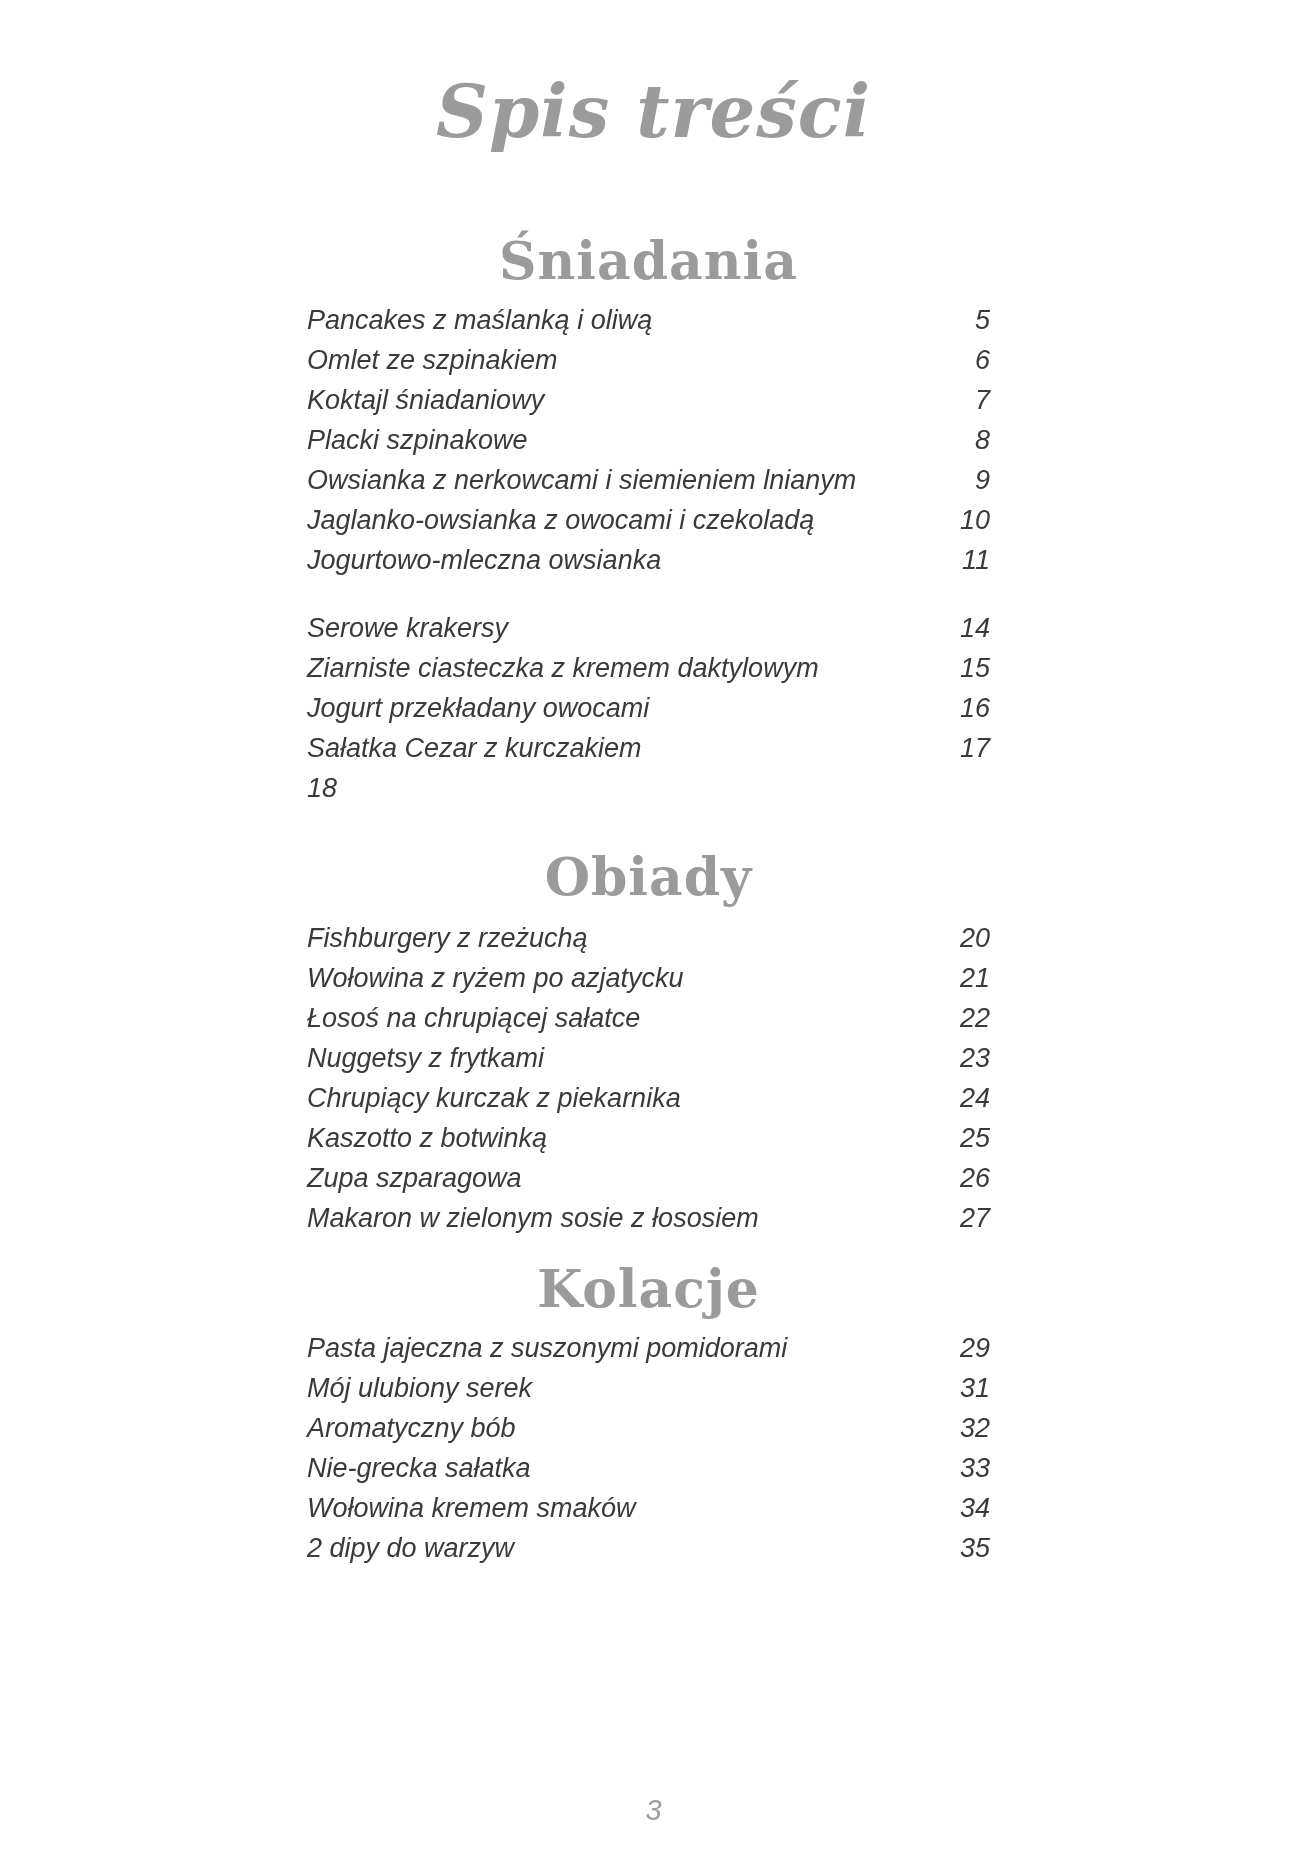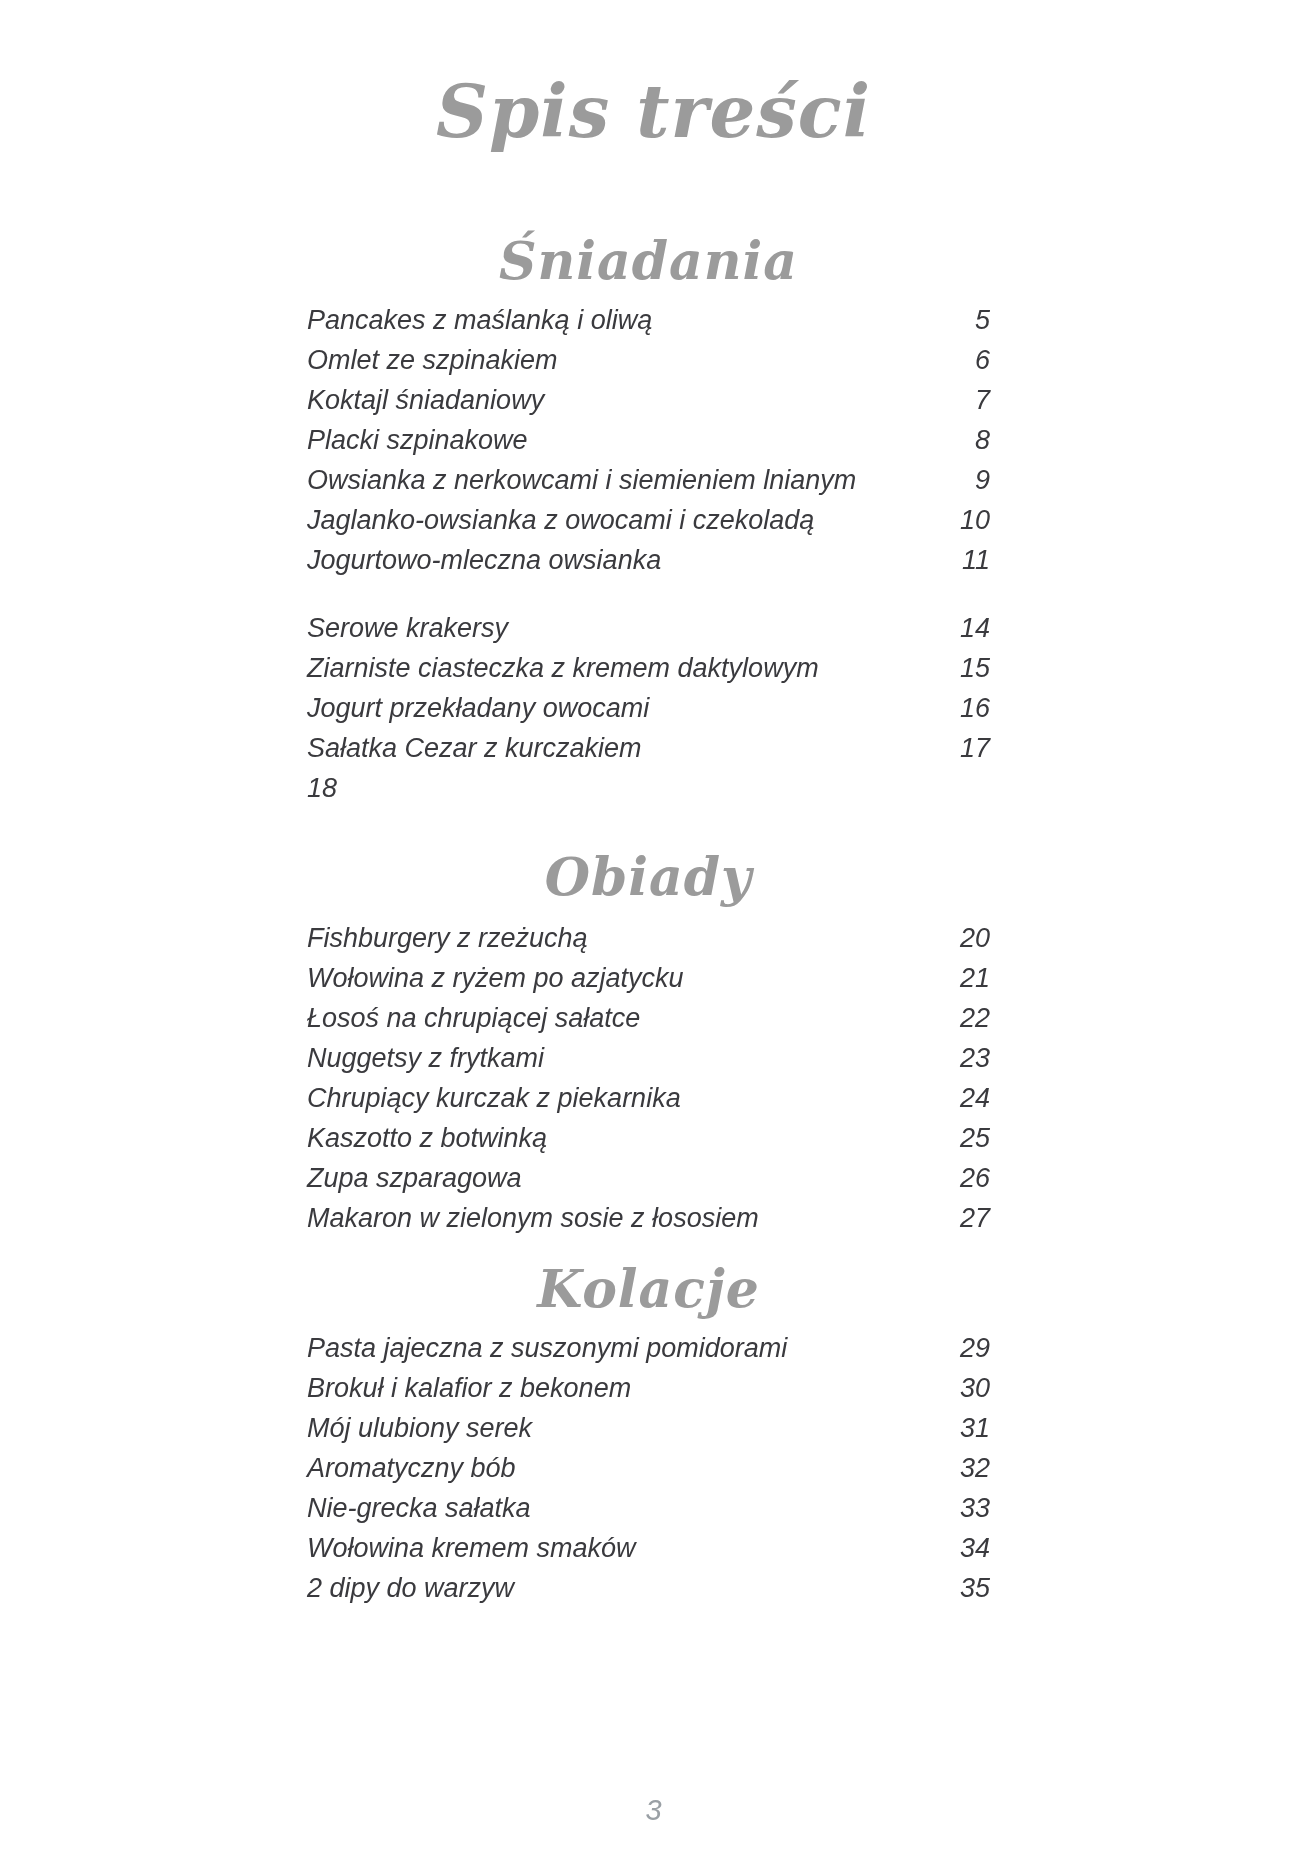"Śniadania" .section-heading { font-style: italic -> none }
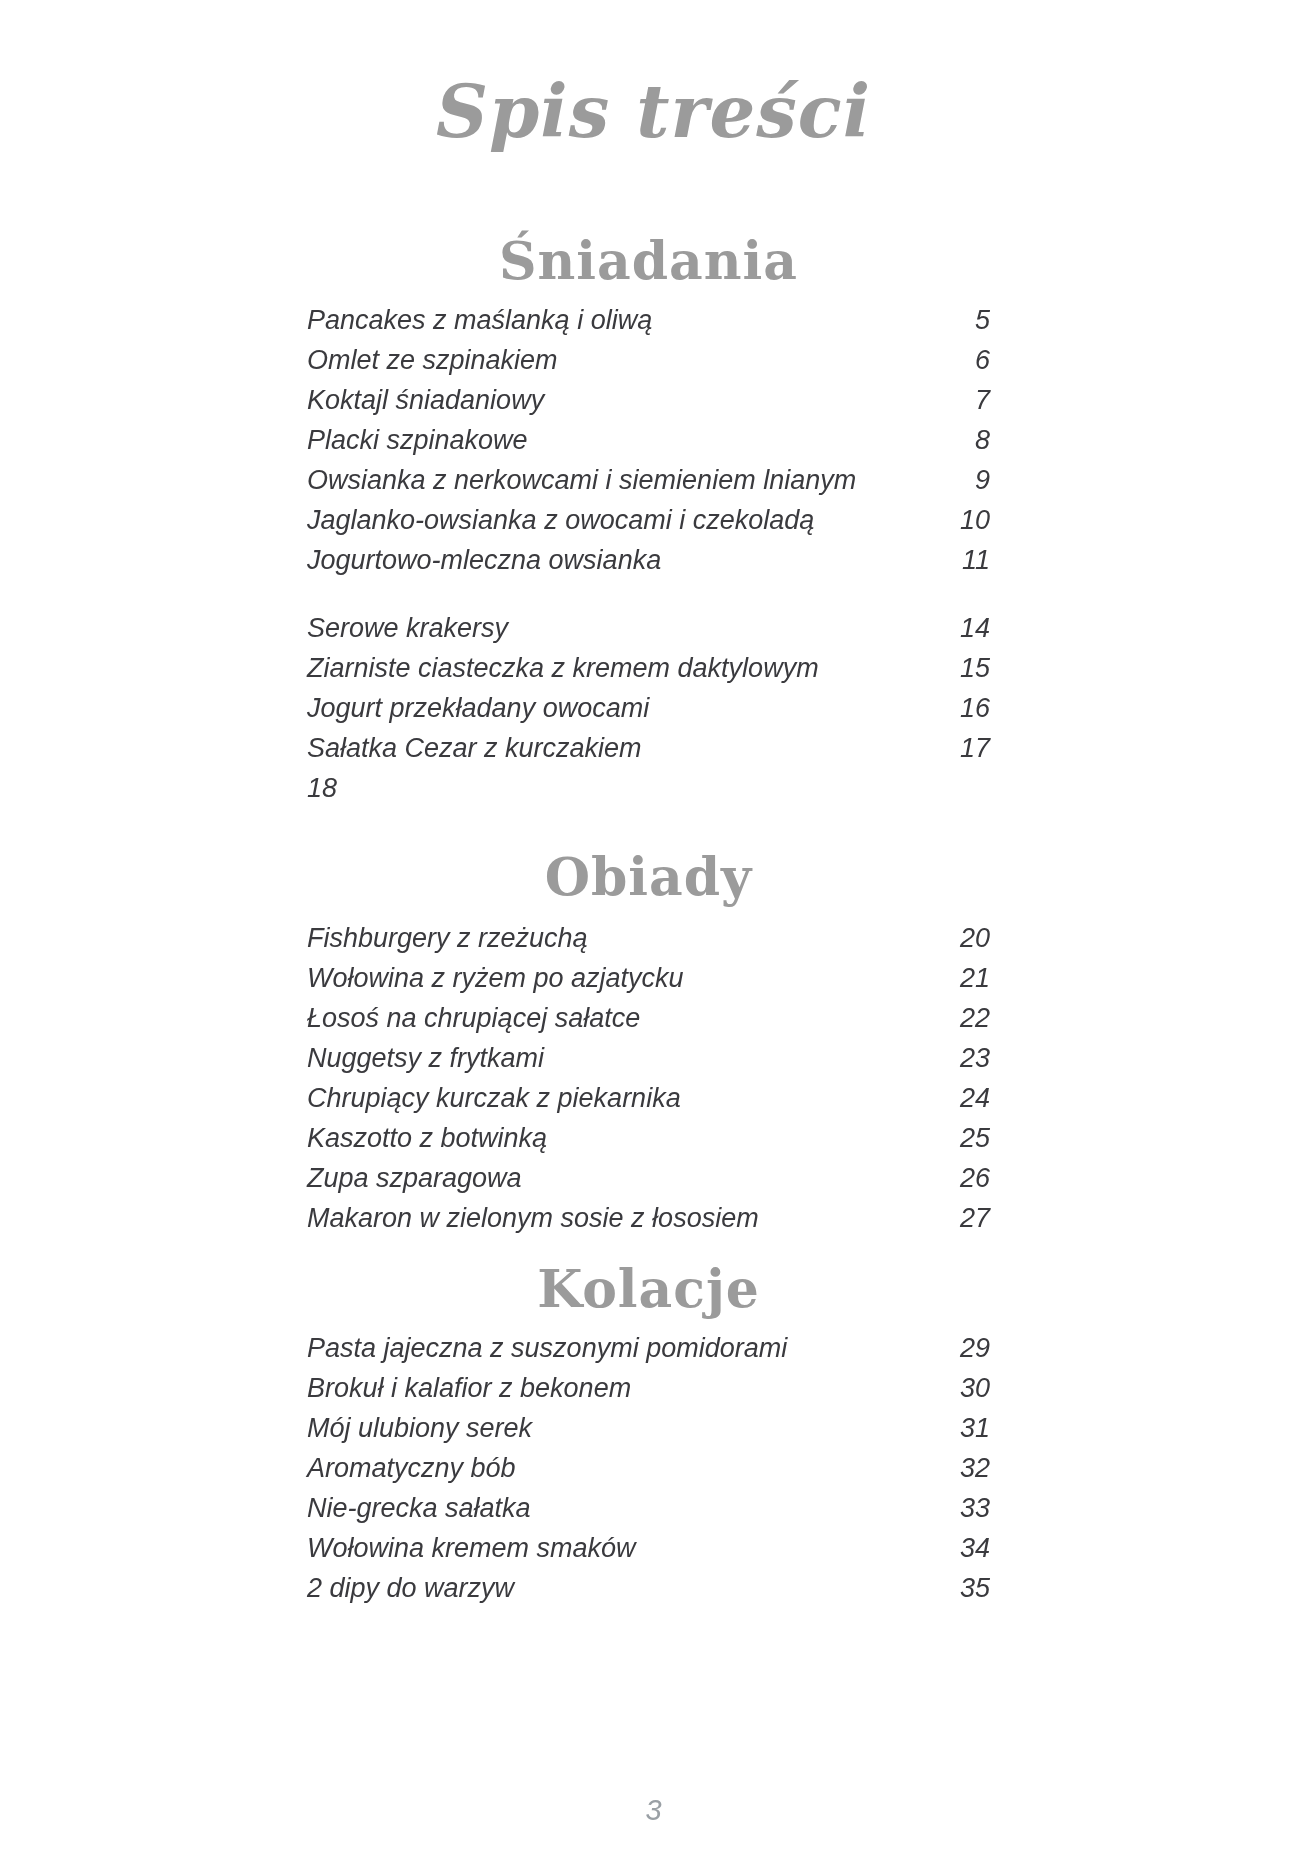"Brokuł i kalafior z bekonem" div.row { html: <div> <span>Brokuł i kalafior z bekonem</span> <span>30</span> </div> -> none }
